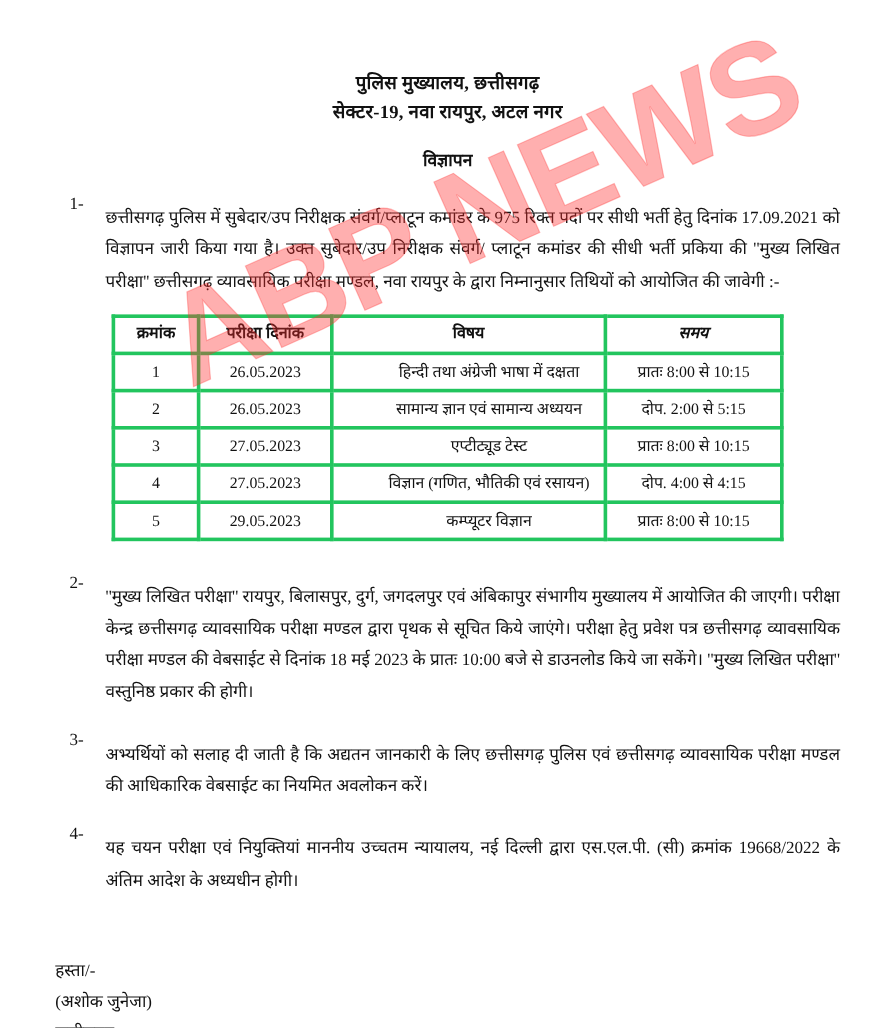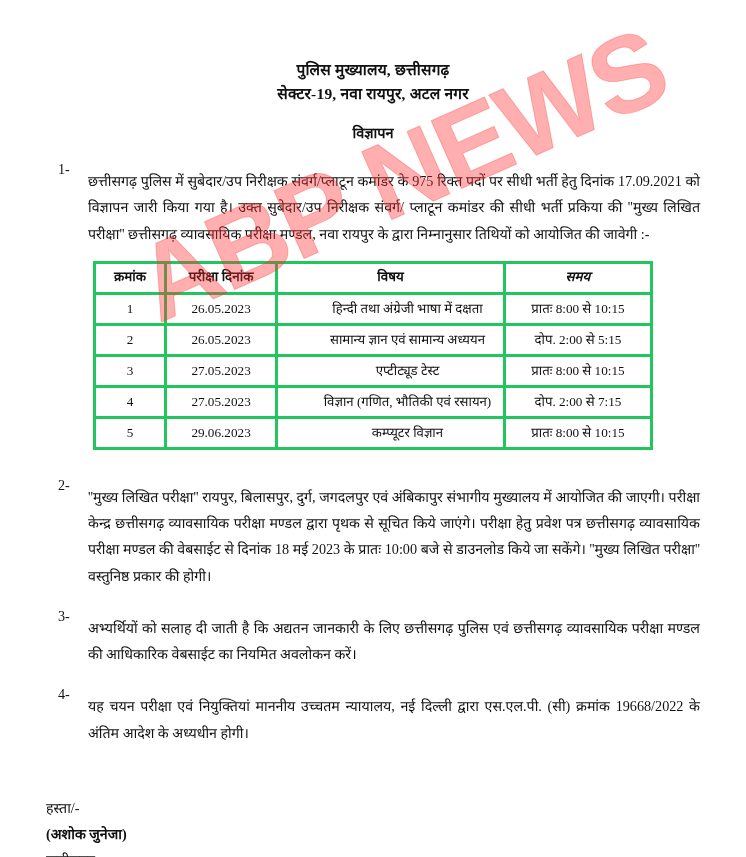"दोप. 2:00 से 7:15" td { text: 2:00 से 7:15 -> 4:00 से 4:15 }
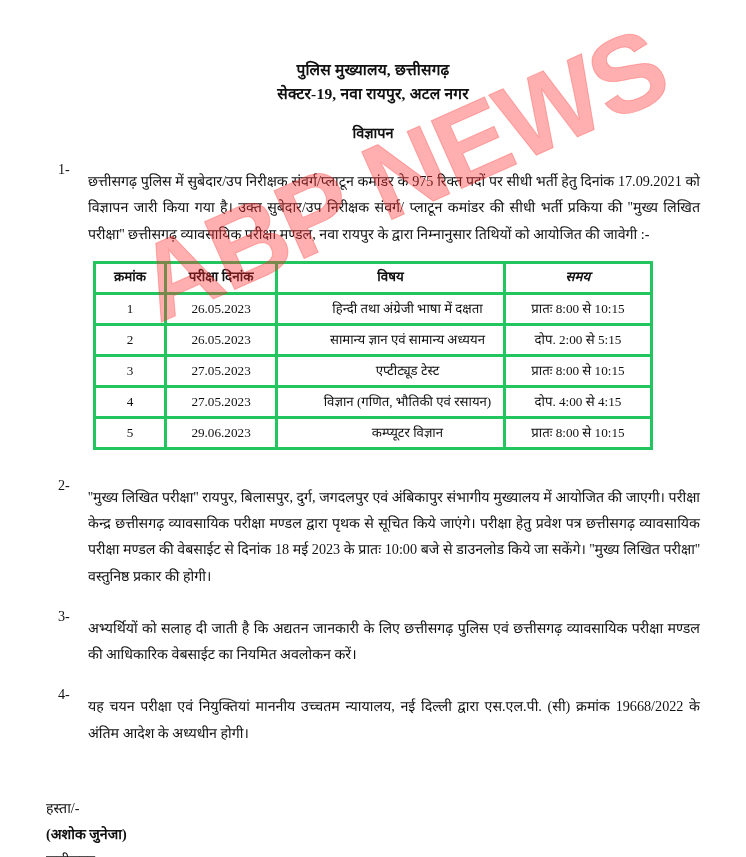"29.06.2023" td { text: 29.06.2023 -> 29.05.2023 }
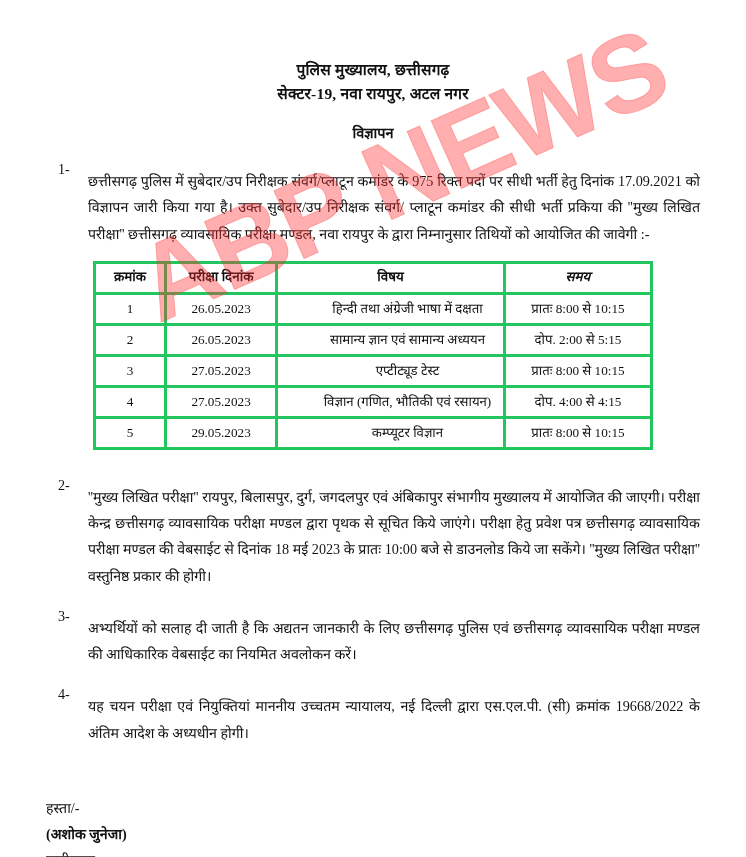"(अशोक जुनेजा)" .sign-block .name { font-weight: bold -> normal }
